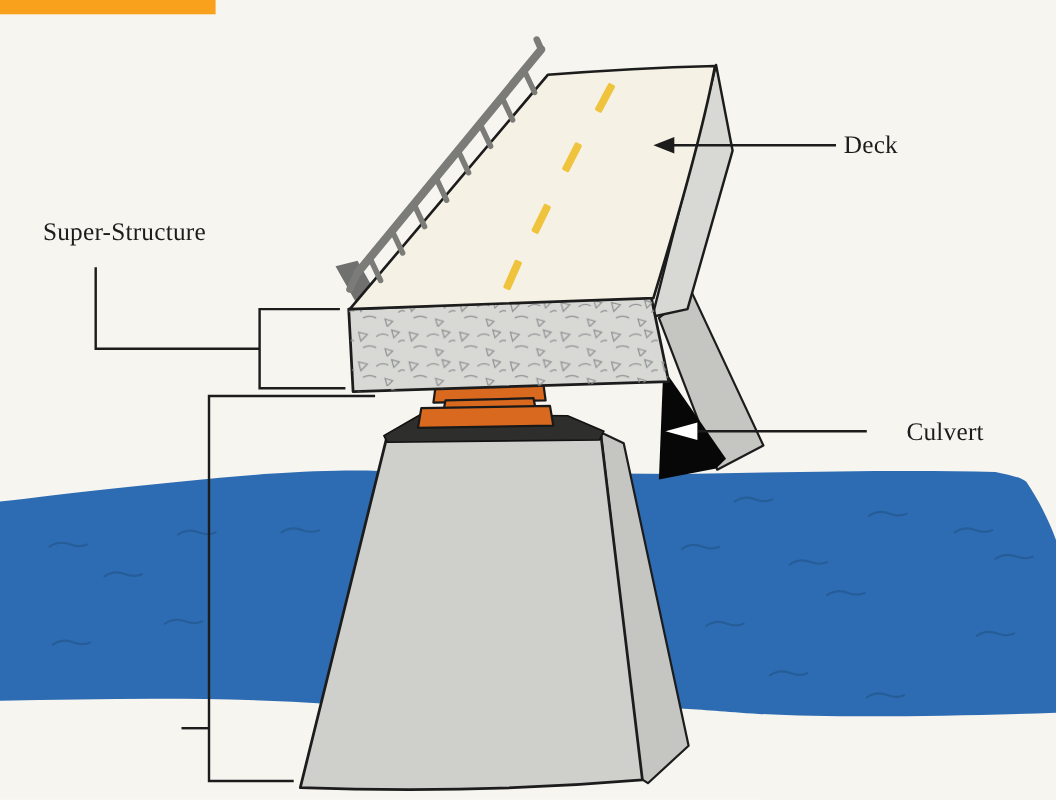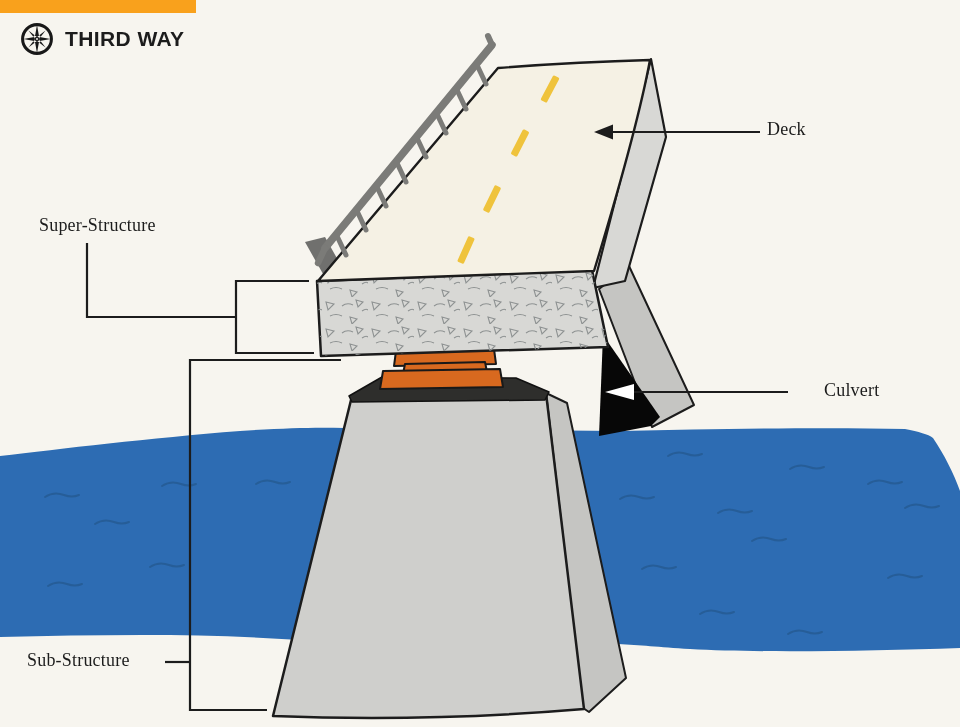"THIRD WAY" div.brand { html: <div> <svg> <circle></circle> <g> <path></path> <path></path> <path></path> <path></path> <path></path> <path></path> <path></path> <path></path> <path></path> </g> <path></path> </svg> <span>THIRD WAY</span> </div> -> none }
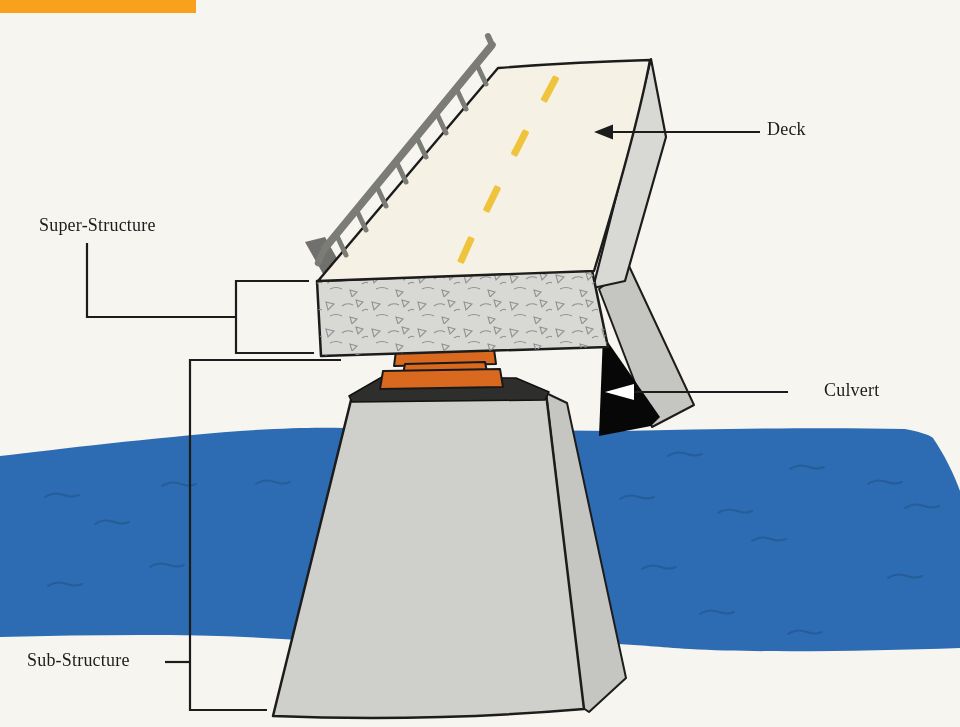"Deck" .label { font-size: 18px -> 23px }
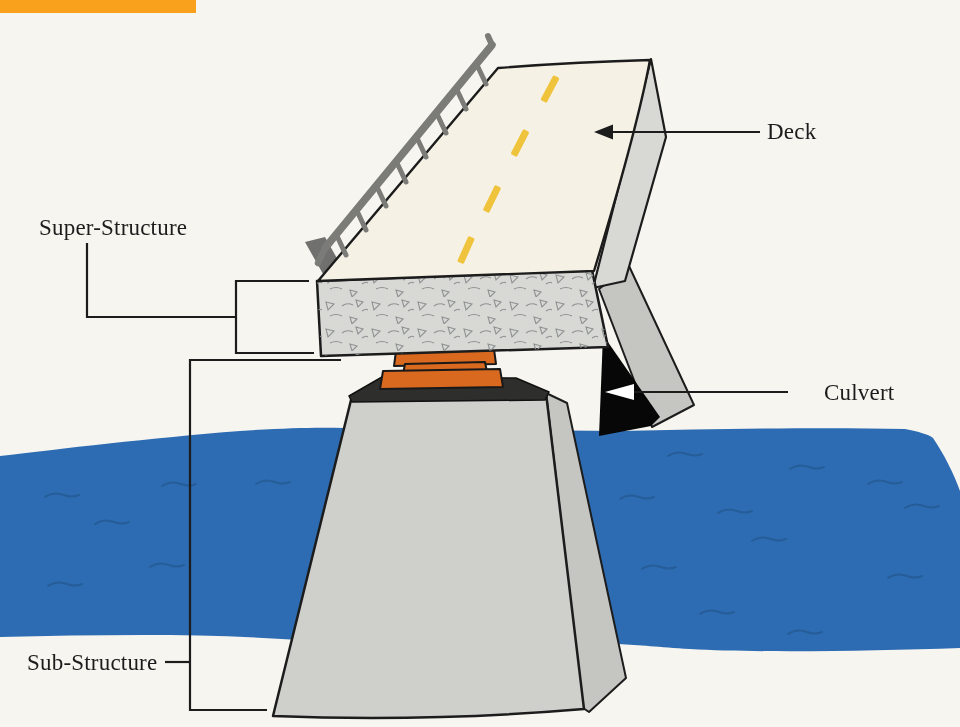"Super-Structure" div.label { top: 215px -> 198px }
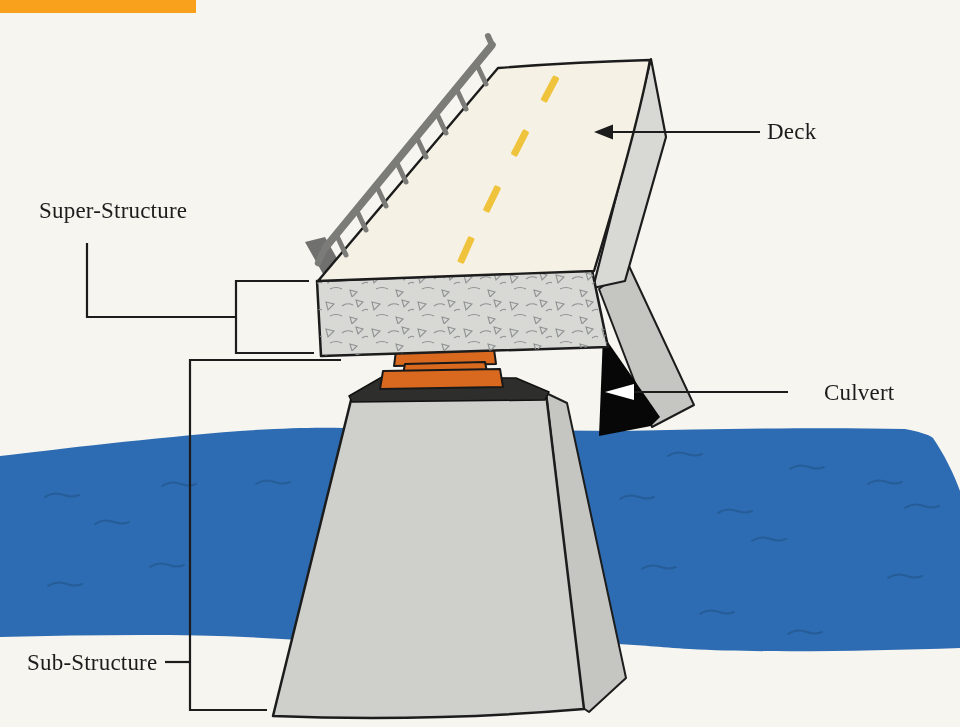"Sub-Structure" div.label { html: <div>Sub-Structure</div> -> none }
